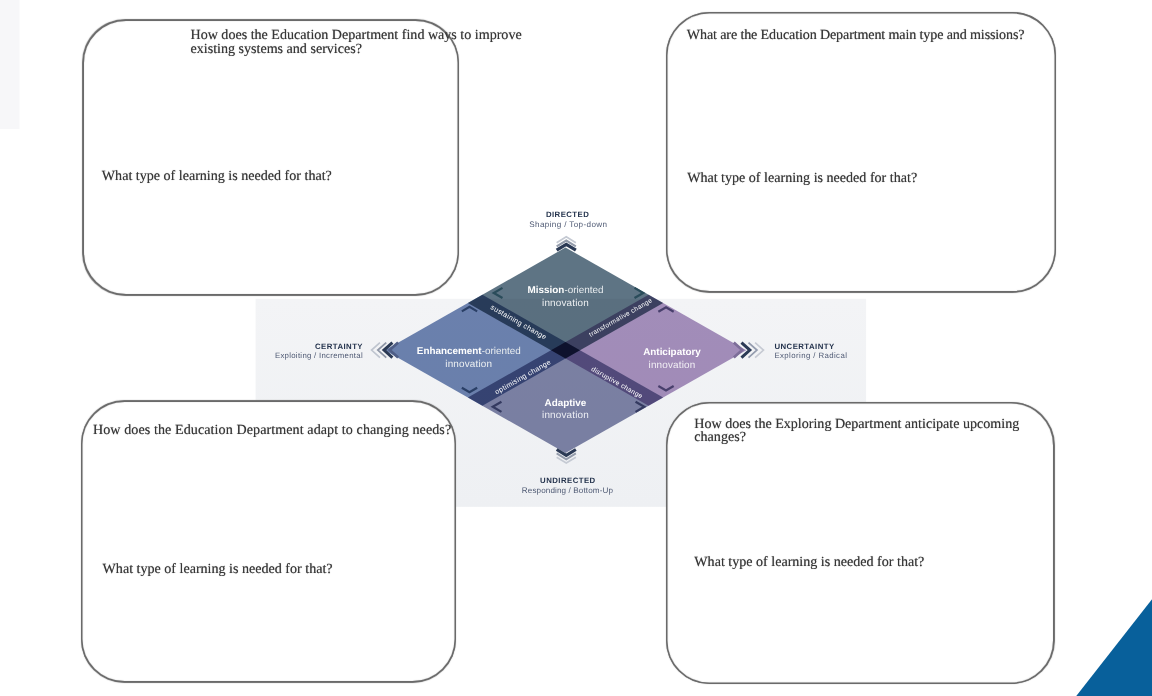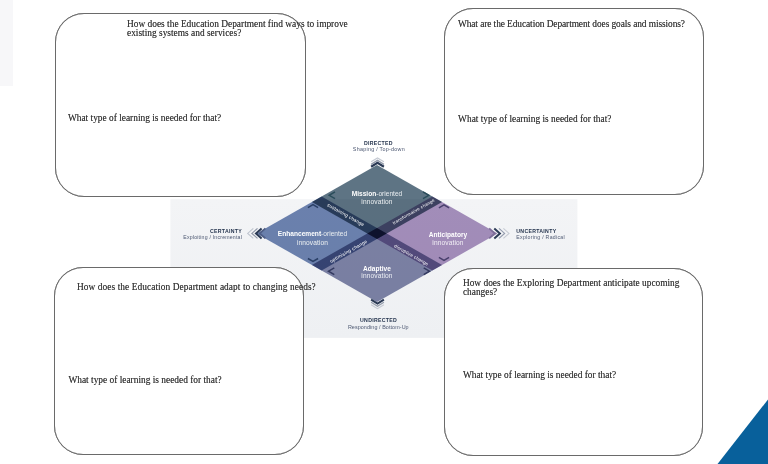"What are the Education Department" div.bt { text: does goals -> main type }
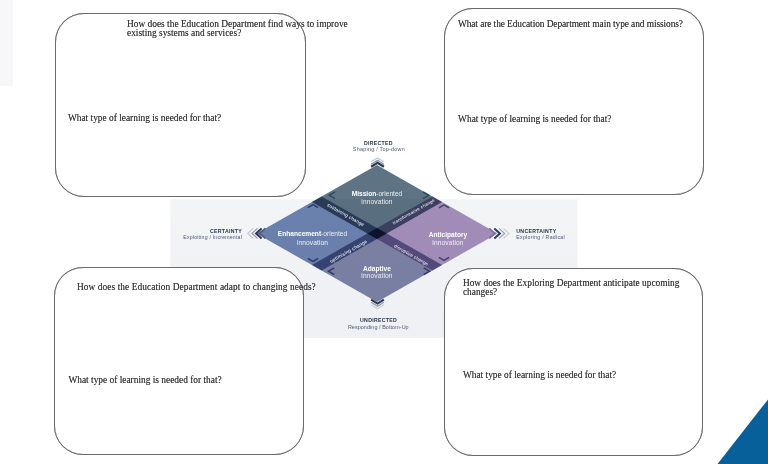"How does the Education Department adapt" div.bt { left: 77px -> 62px }
